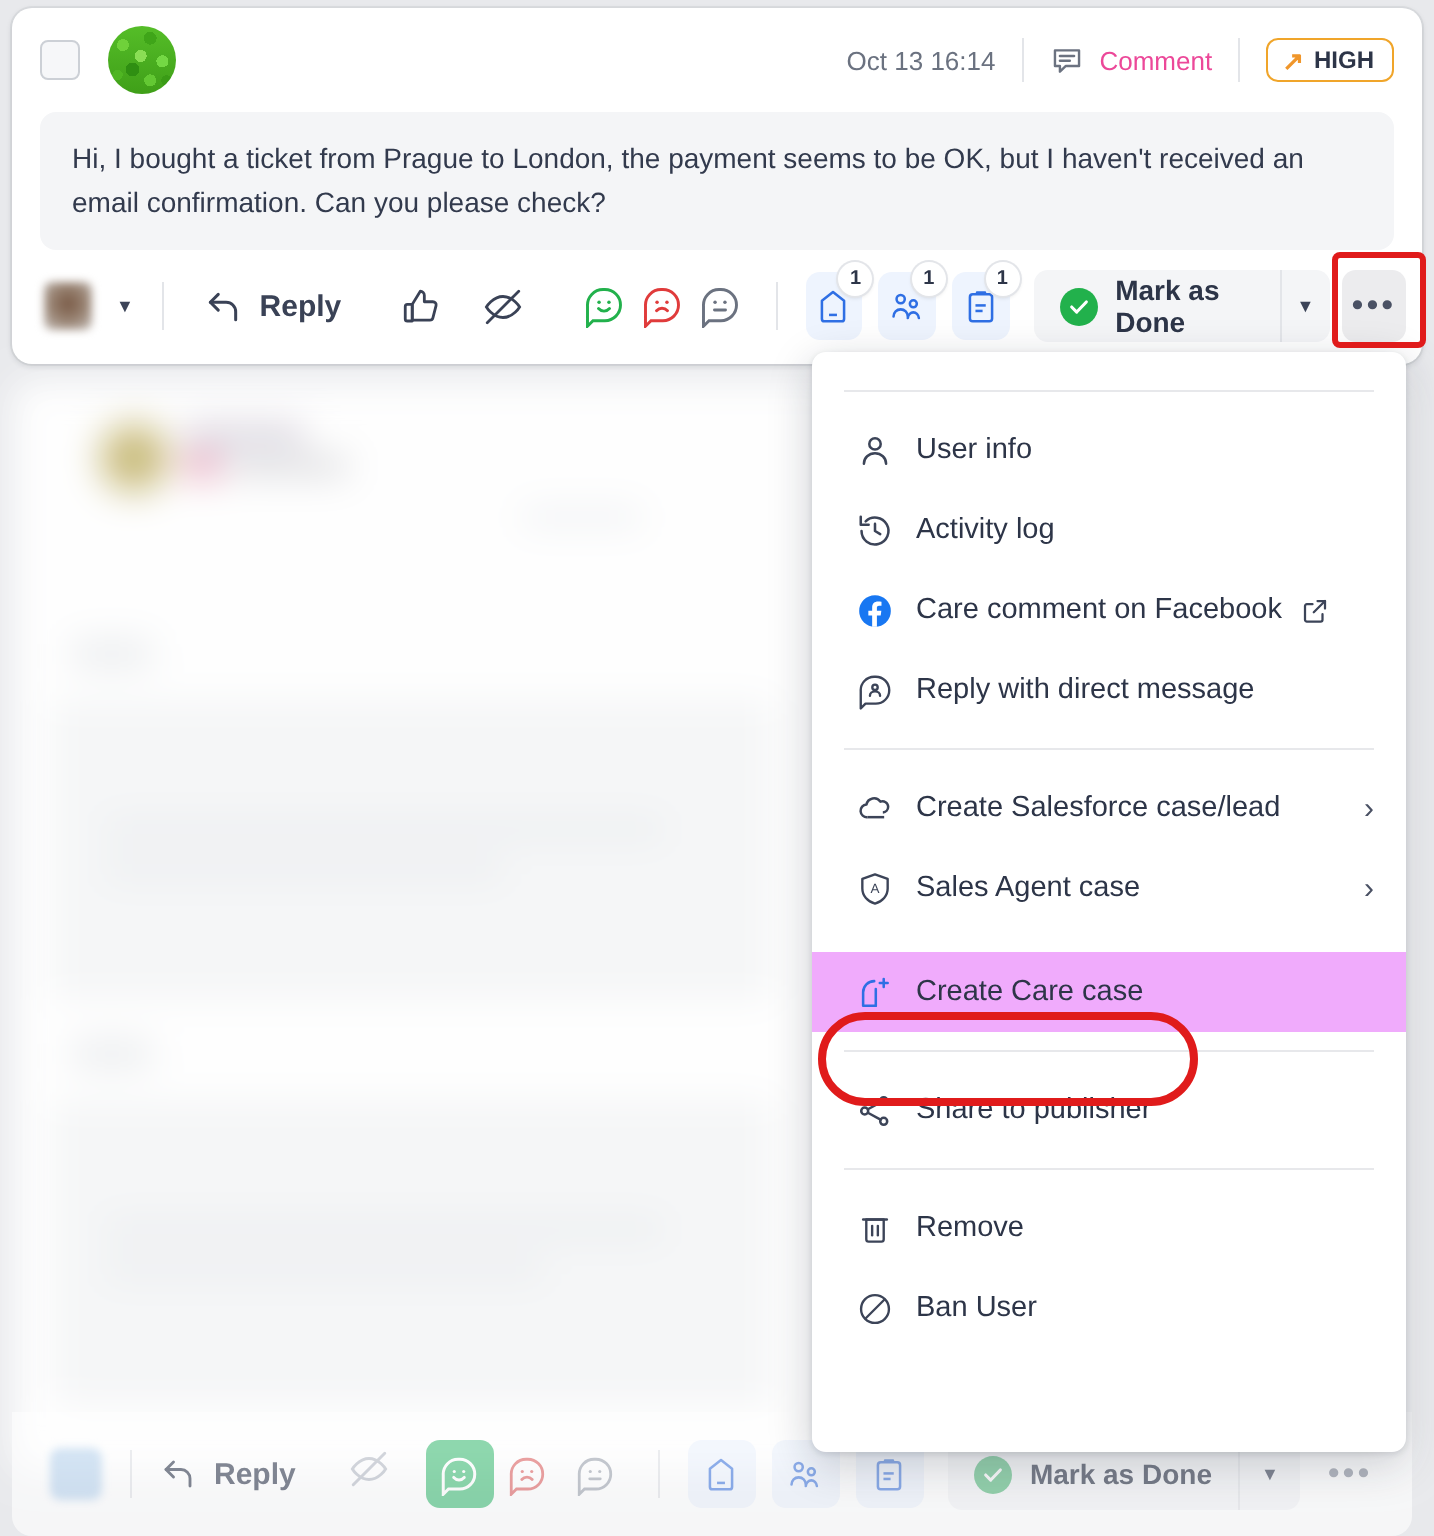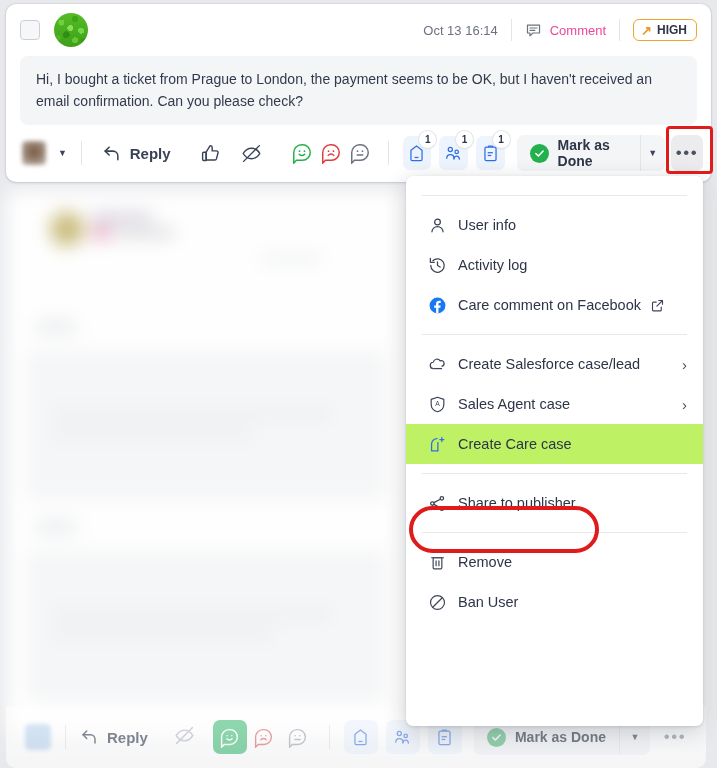"Reply with direct message" div.mi { html: none -> <div> <span> <svg> <path></path> <circle></circle> <path></path> </svg> </span> <span>Reply with direct message</span> </div> }
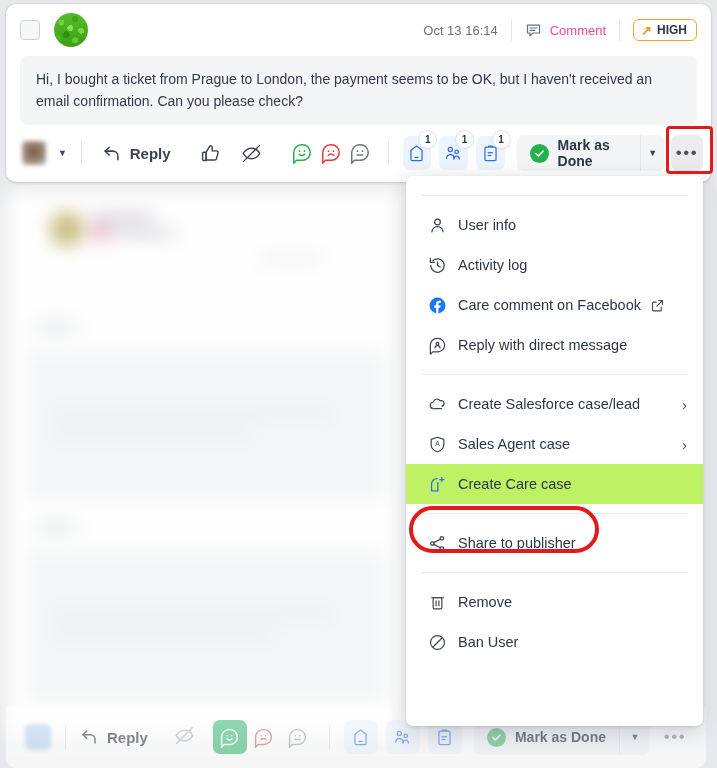"Create Care case" .mi.hover { background: #bef264 -> #f0abfc; margin-top: none -> 12px }
